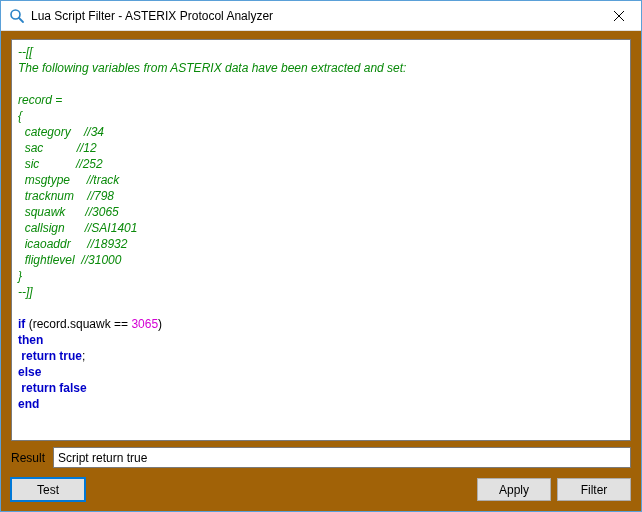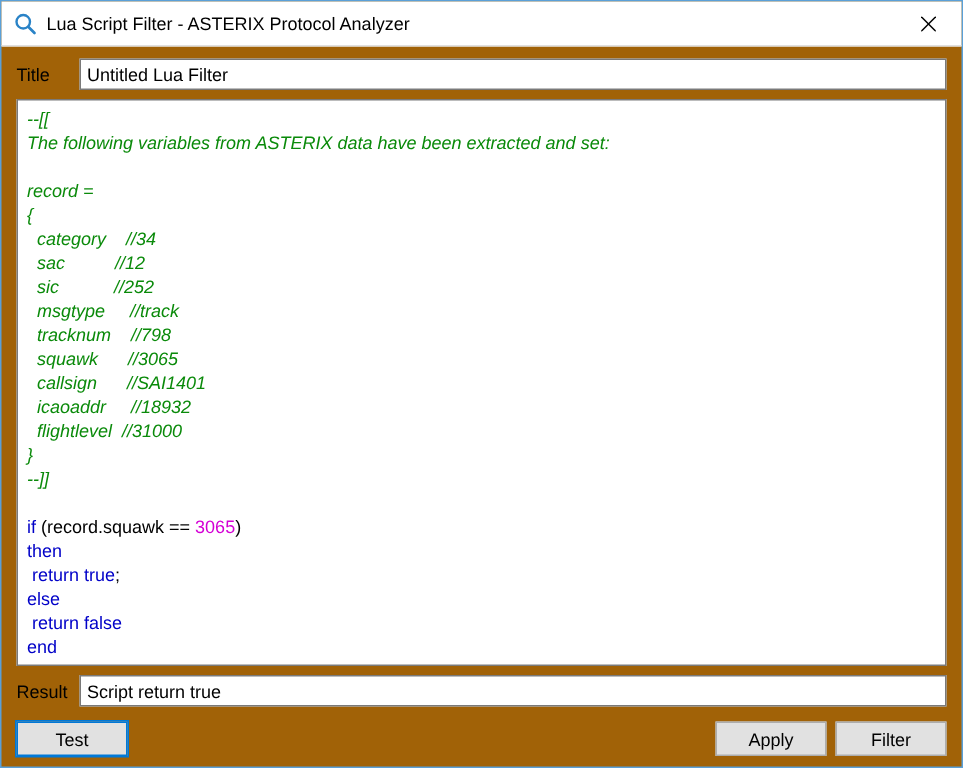"Title" div.row { html: <div> <label>Title</label> <input> </div> -> none }
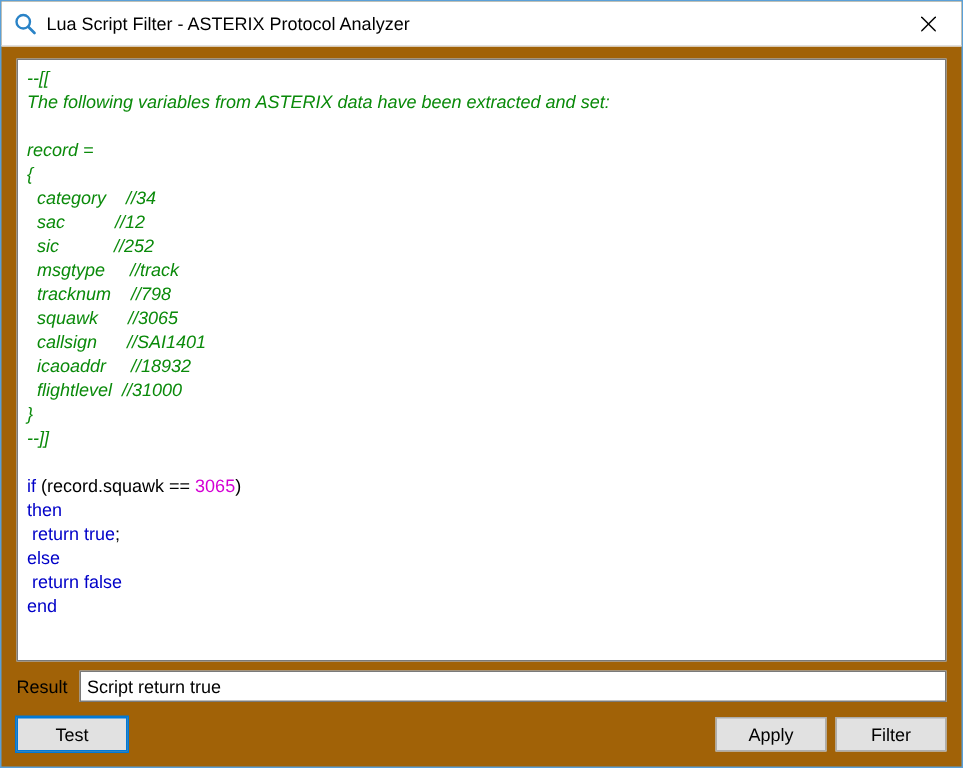"if" .kw { font-weight: normal -> bold }
